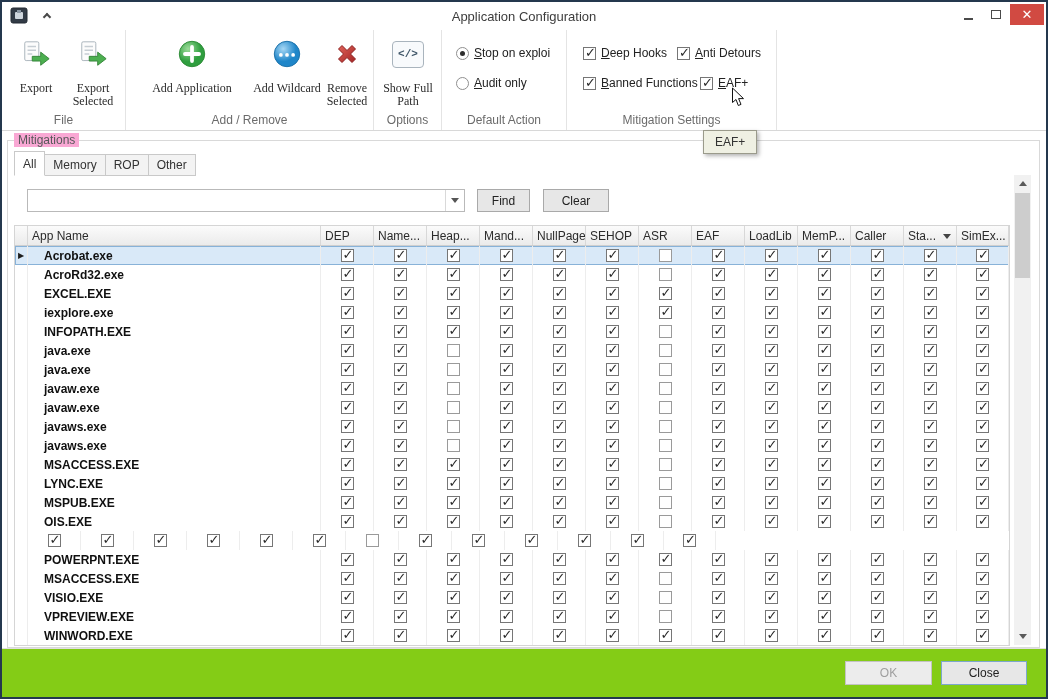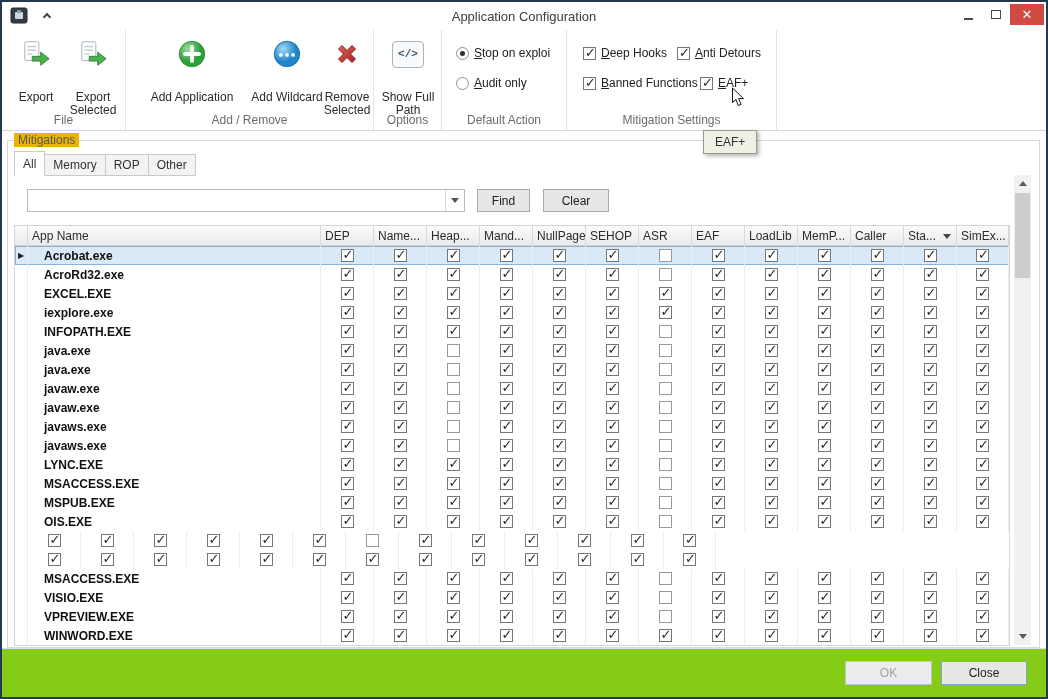"Export" .blabel { font-family: none -> Liberation Serif, serif; margin-top: 19px -> 10px }
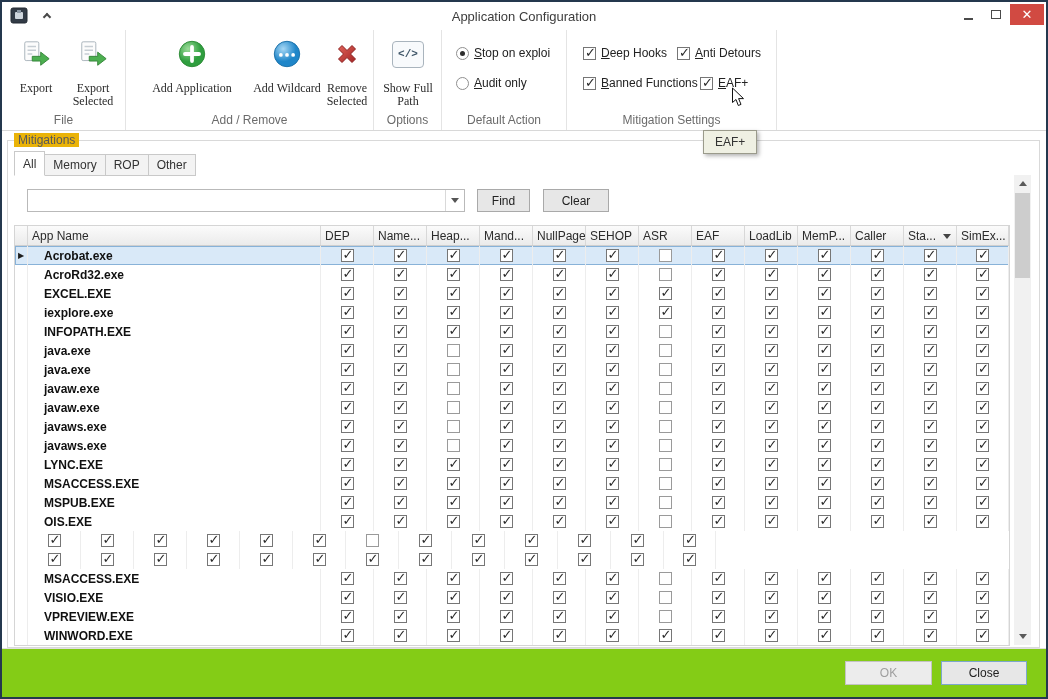"Mitigations" .panel-label { background: #eab308 -> #f9a8d4 }
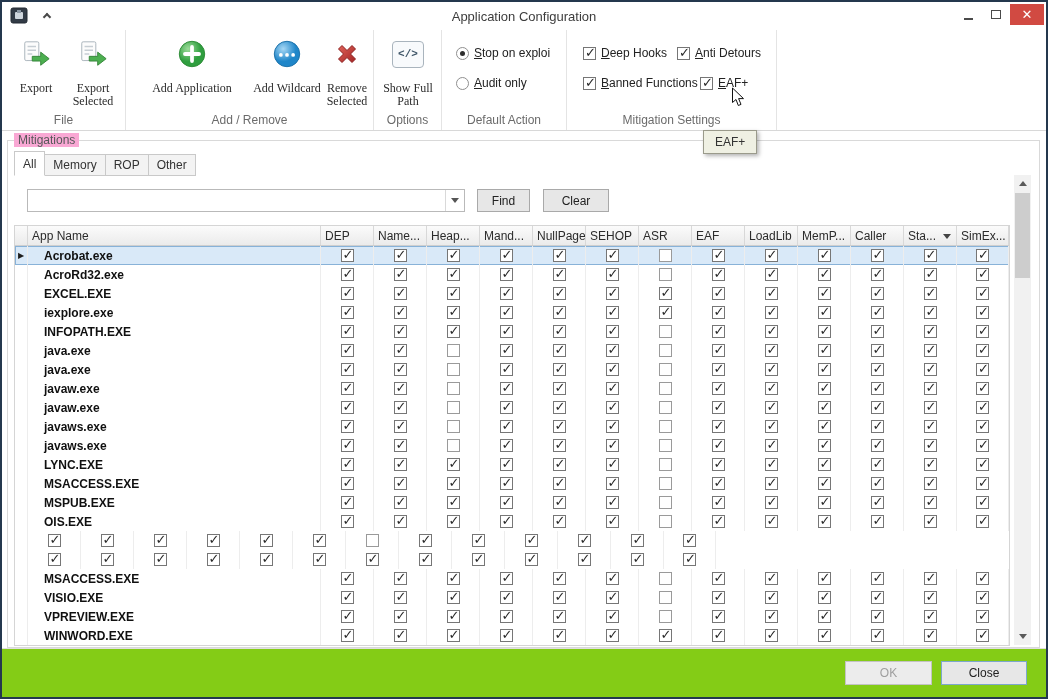"LYNC.EXE" div.trow { order: before "MSACCESS.EXE" -> after "MSACCESS.EXE" }
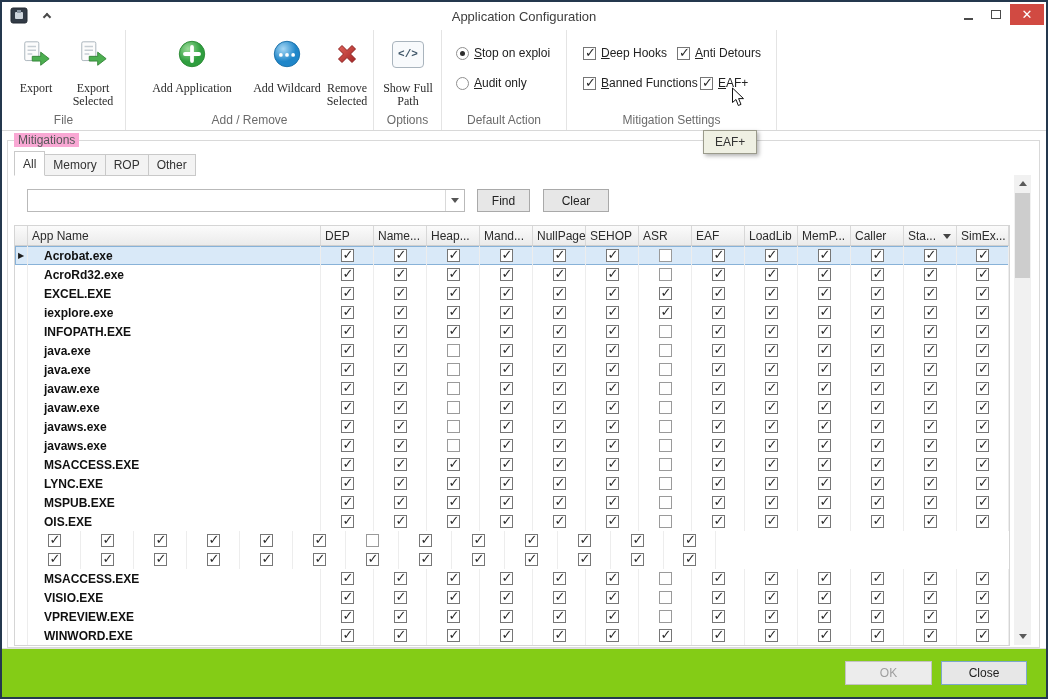"POWERPNT.EXE" div.cell { html: none -> <div>POWERPNT.EXE</div> }
